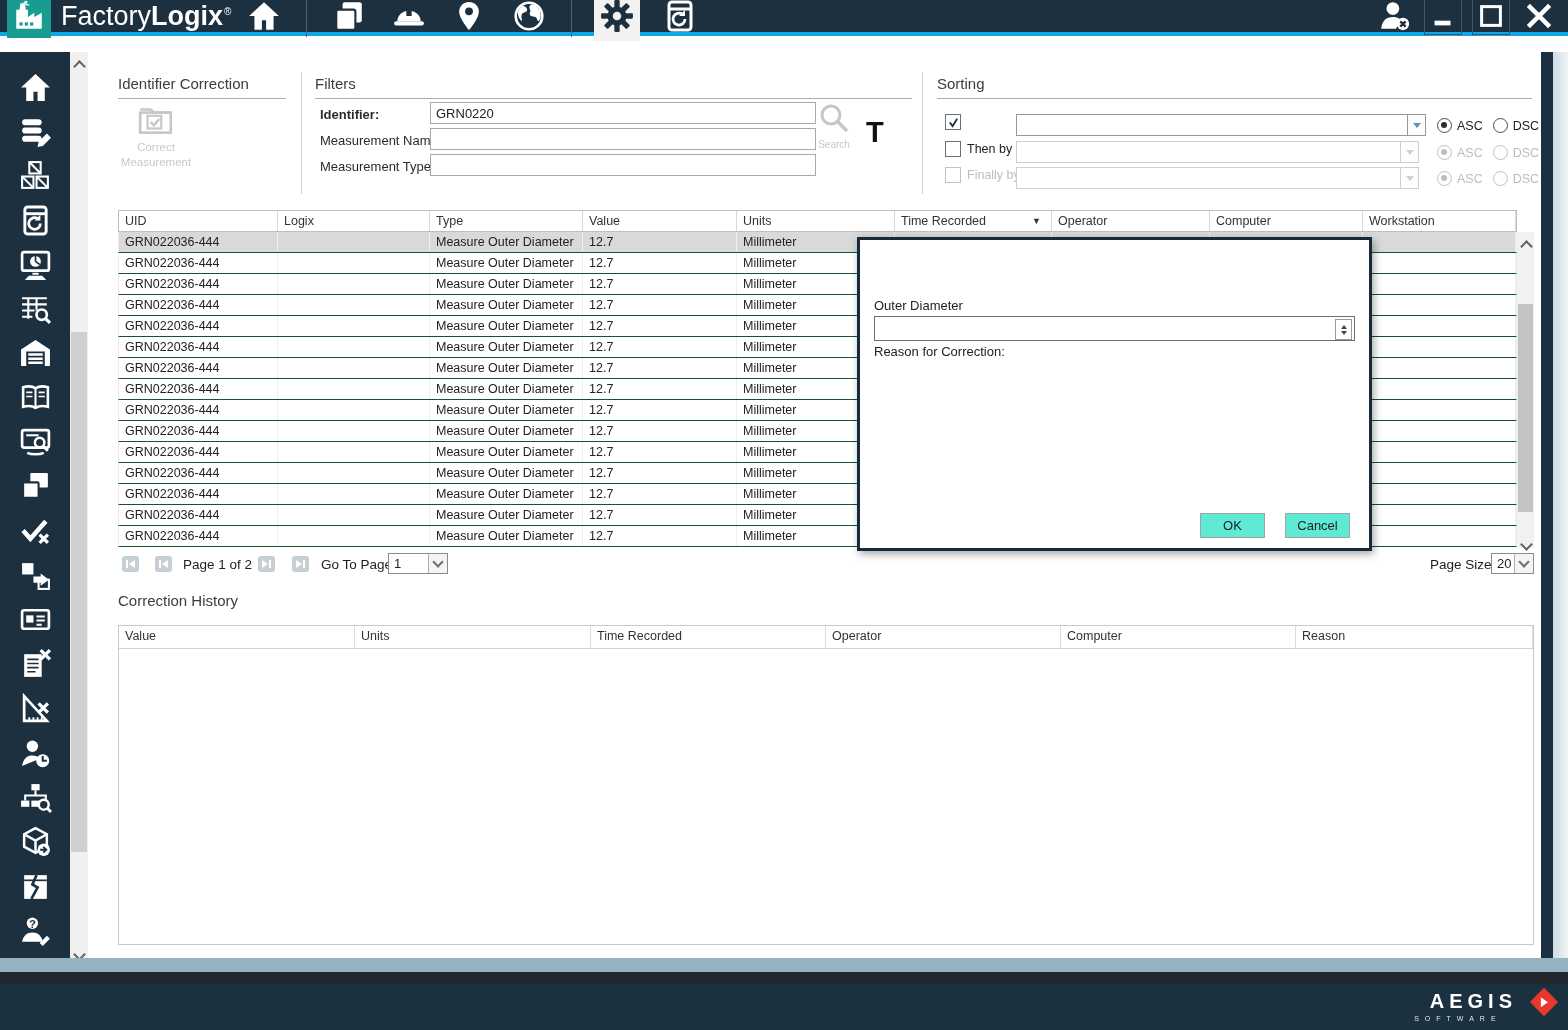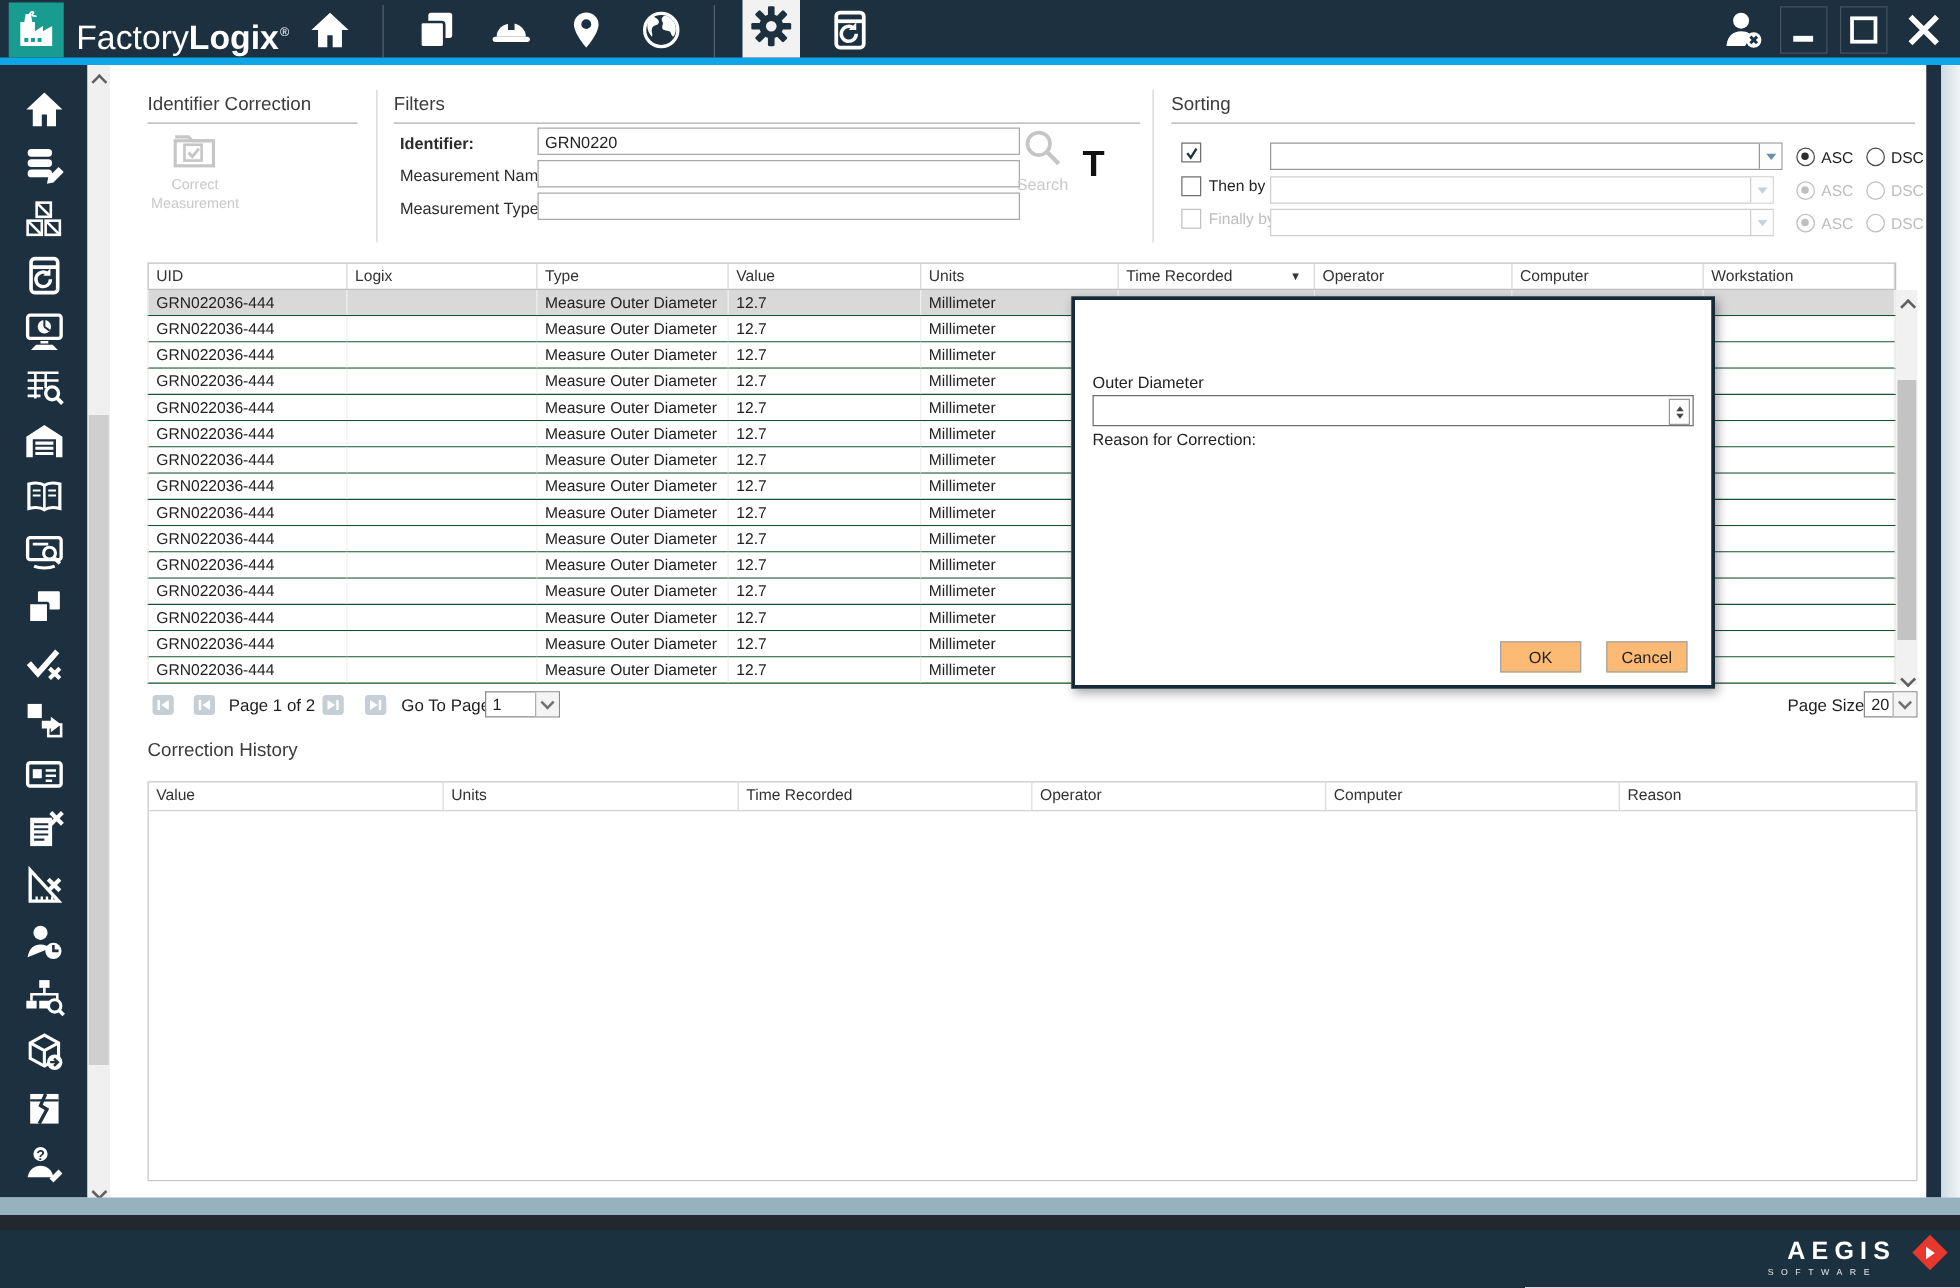"FactoryLogix®" #titlebar { align-items: flex-end -> center; border-bottom: 6px solid #0ea5e9 -> 4px solid #0ea5e9; height: 52px -> 36px }
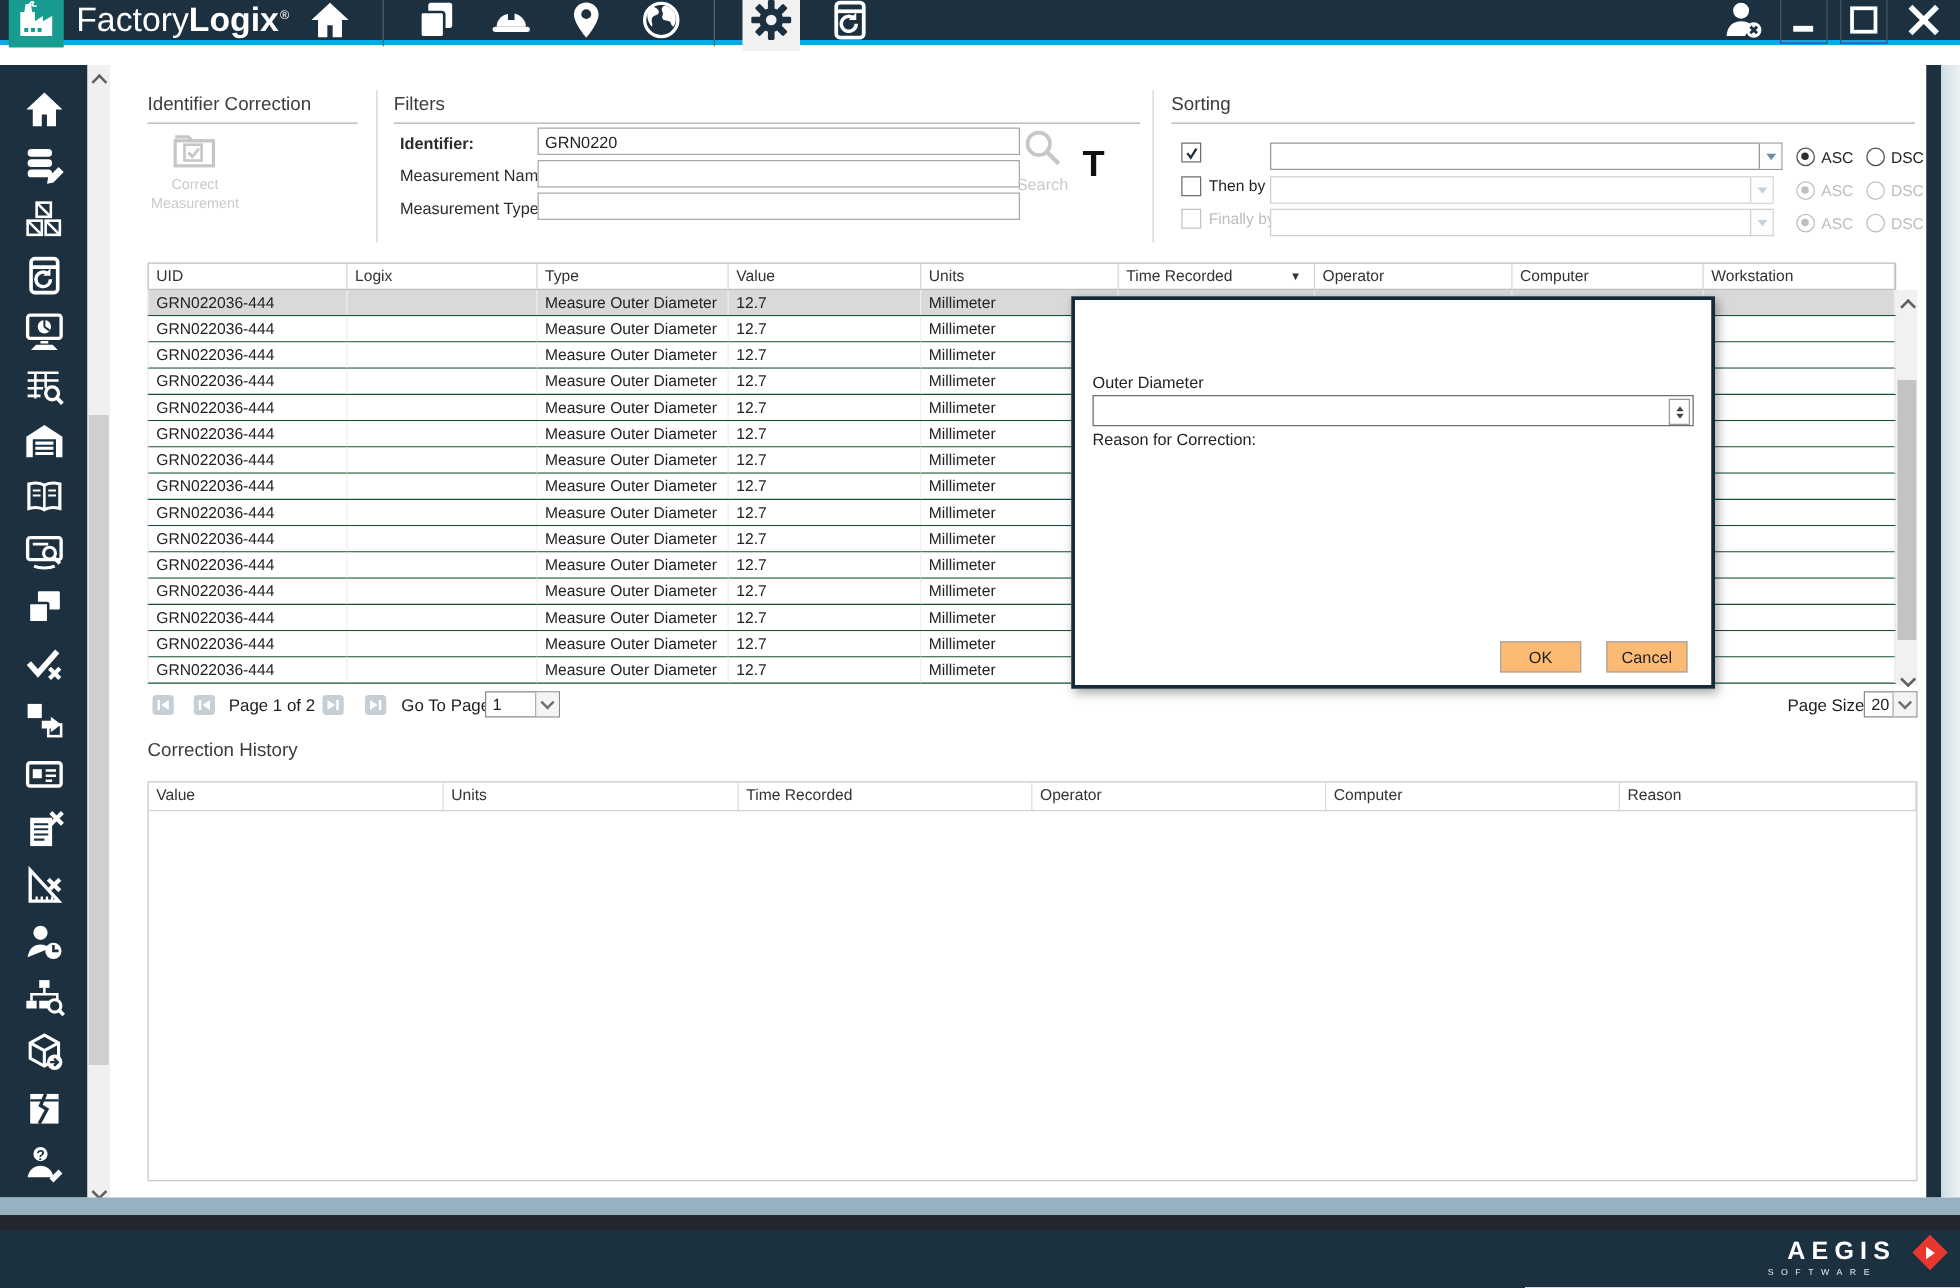"Search" #search-btn .lbl { font-size: 13px -> 10px }
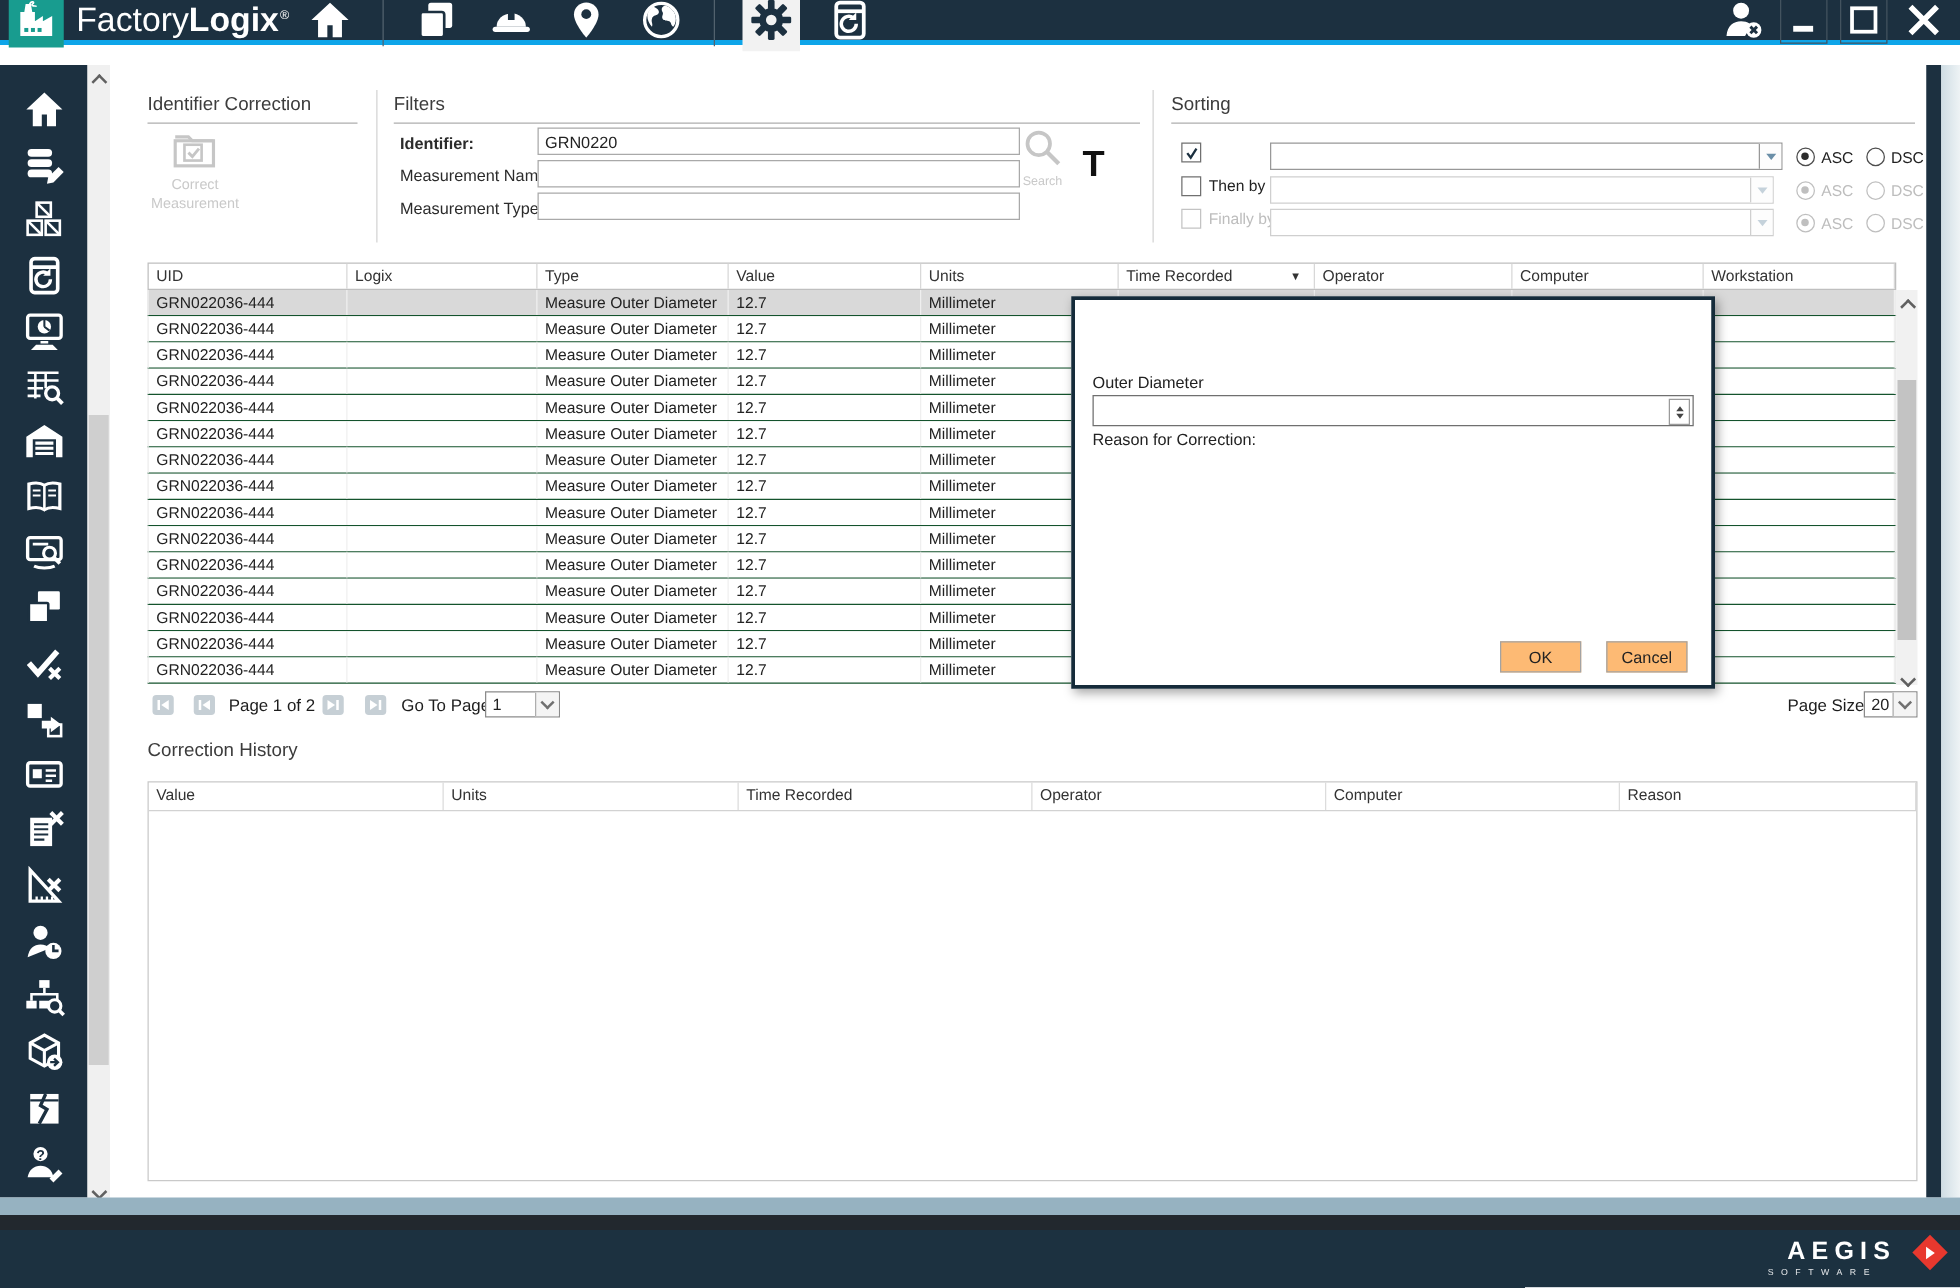"OK" .dlg-action { background: #fdba74 -> #5eead4 }
